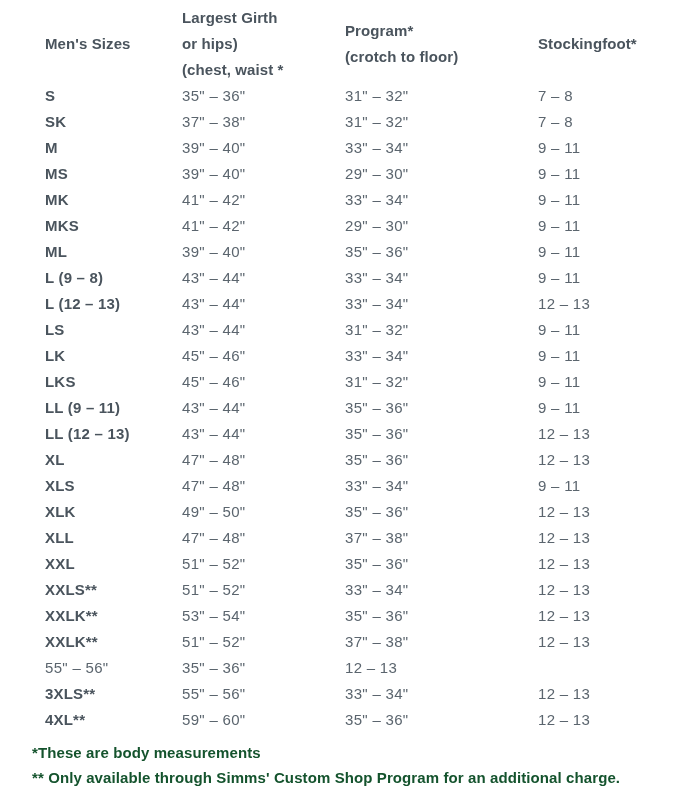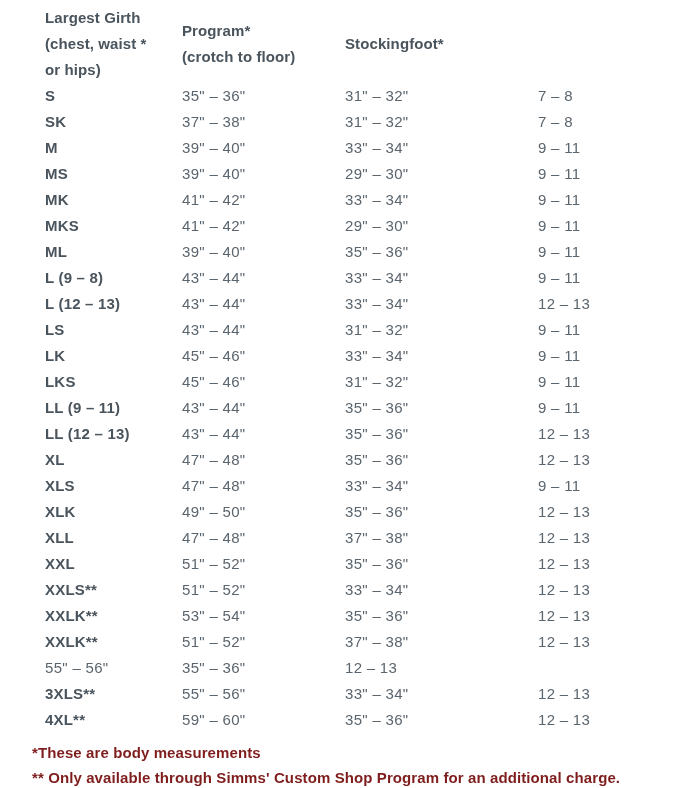"Men's Sizes" div.header-cell { html: none -> <div> <span>Men's Sizes</span> </div> }
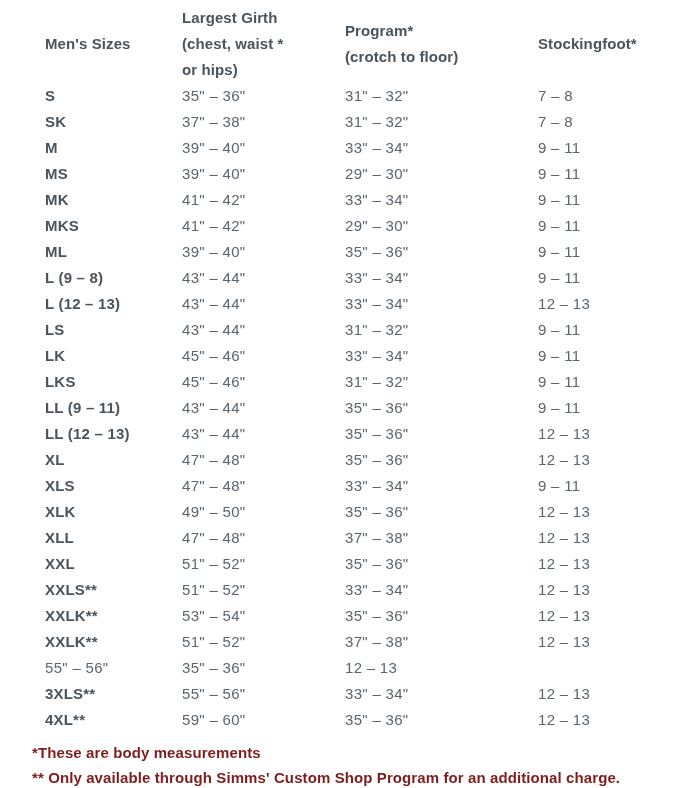"(chest, waist *" span.hline { order: before "or hips)" -> after "or hips)" }
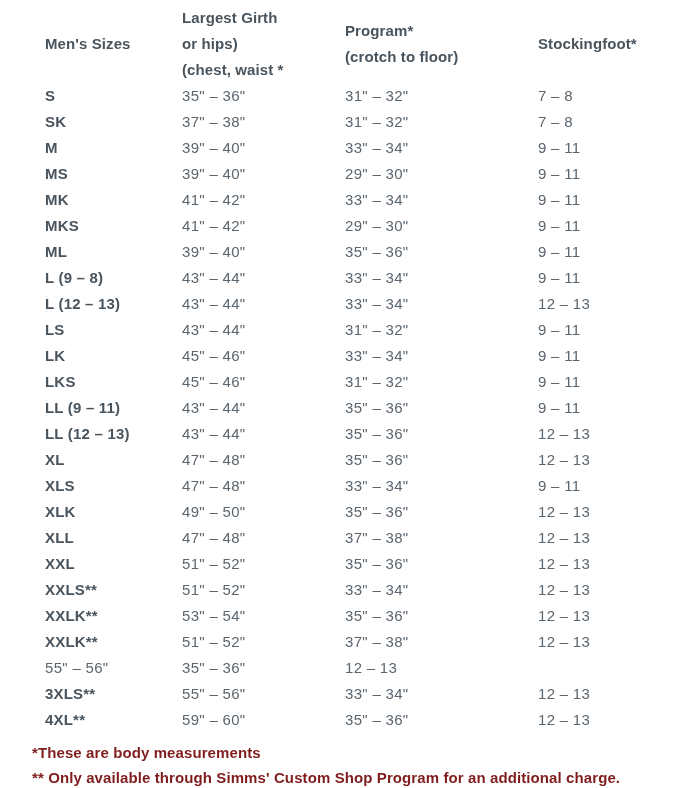"*These are body measurements" .footnote { color: #7f1d1d -> #14532d }
